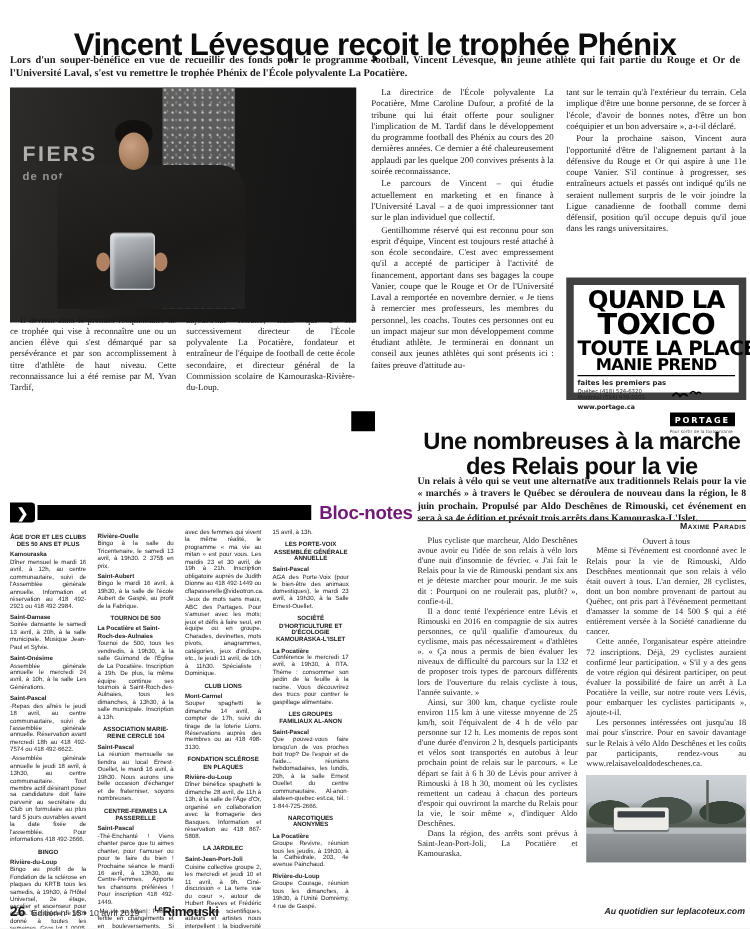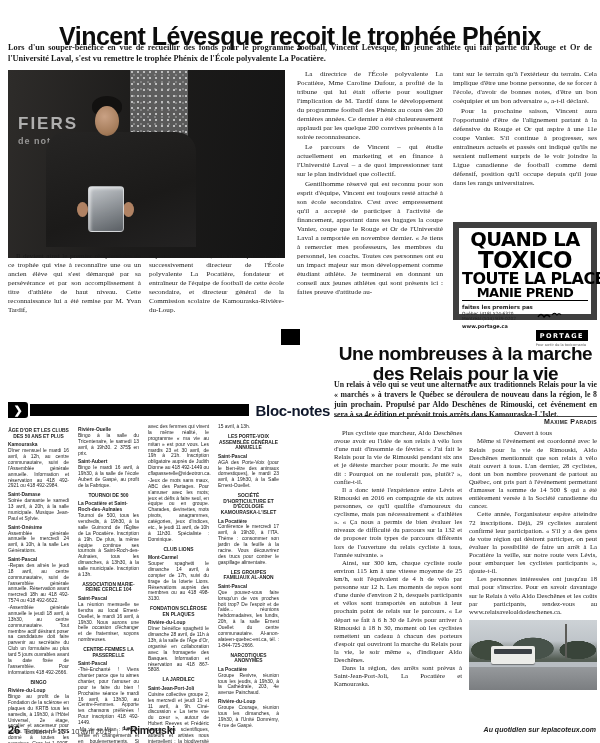"Bloc-notes" .bn-title { color: #0f172a -> #701a75 }
